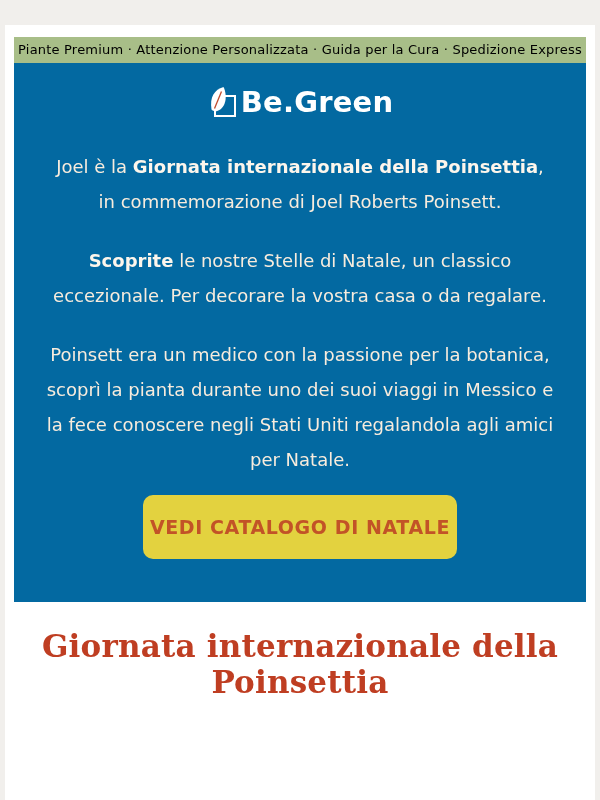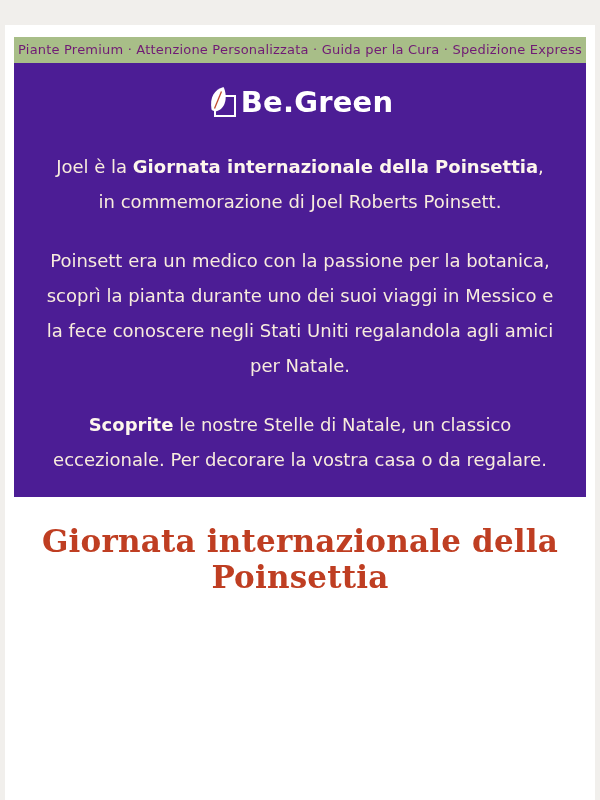"Piante Premium · Attenzione" .topbar { color: #701a75 -> #000000 }
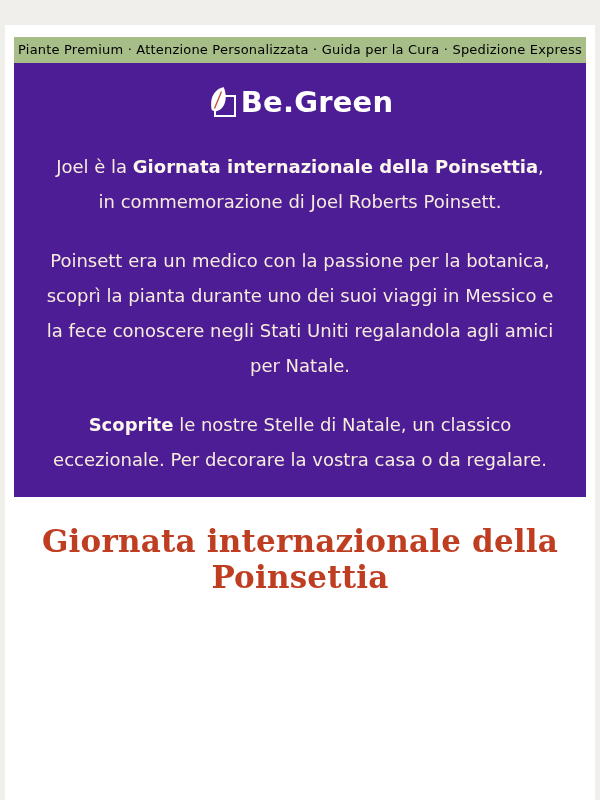"Be.Green" .hero { background: #4c1d95 -> #0369a1; padding: 22px 32px 20px -> 22px 32px 43px }
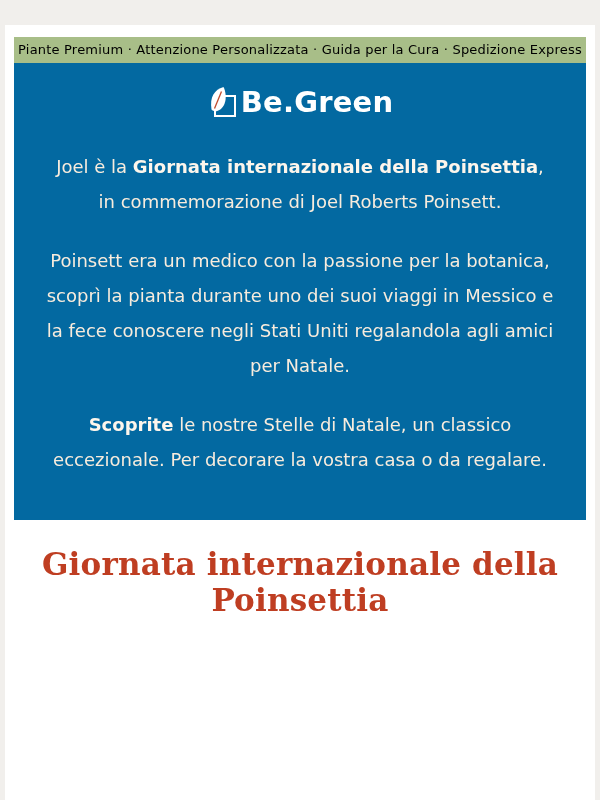"Poinsett era un medico con" p { order: before "Scoprite le nostre Stelle di" -> after "Scoprite le nostre Stelle di" }
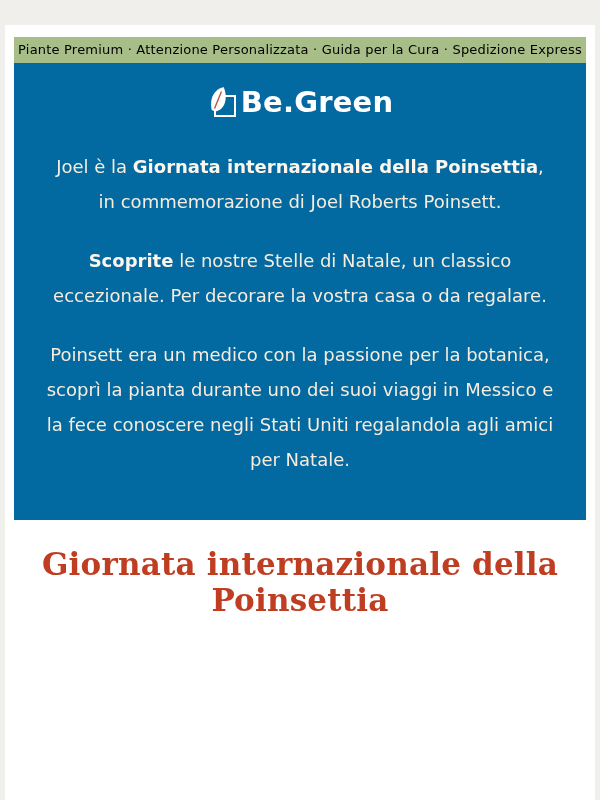"VEDI CATALOGO DI NATALE" button.cta-button { html: none -> <button>VEDI CATALOGO DI NATALE</button> }
